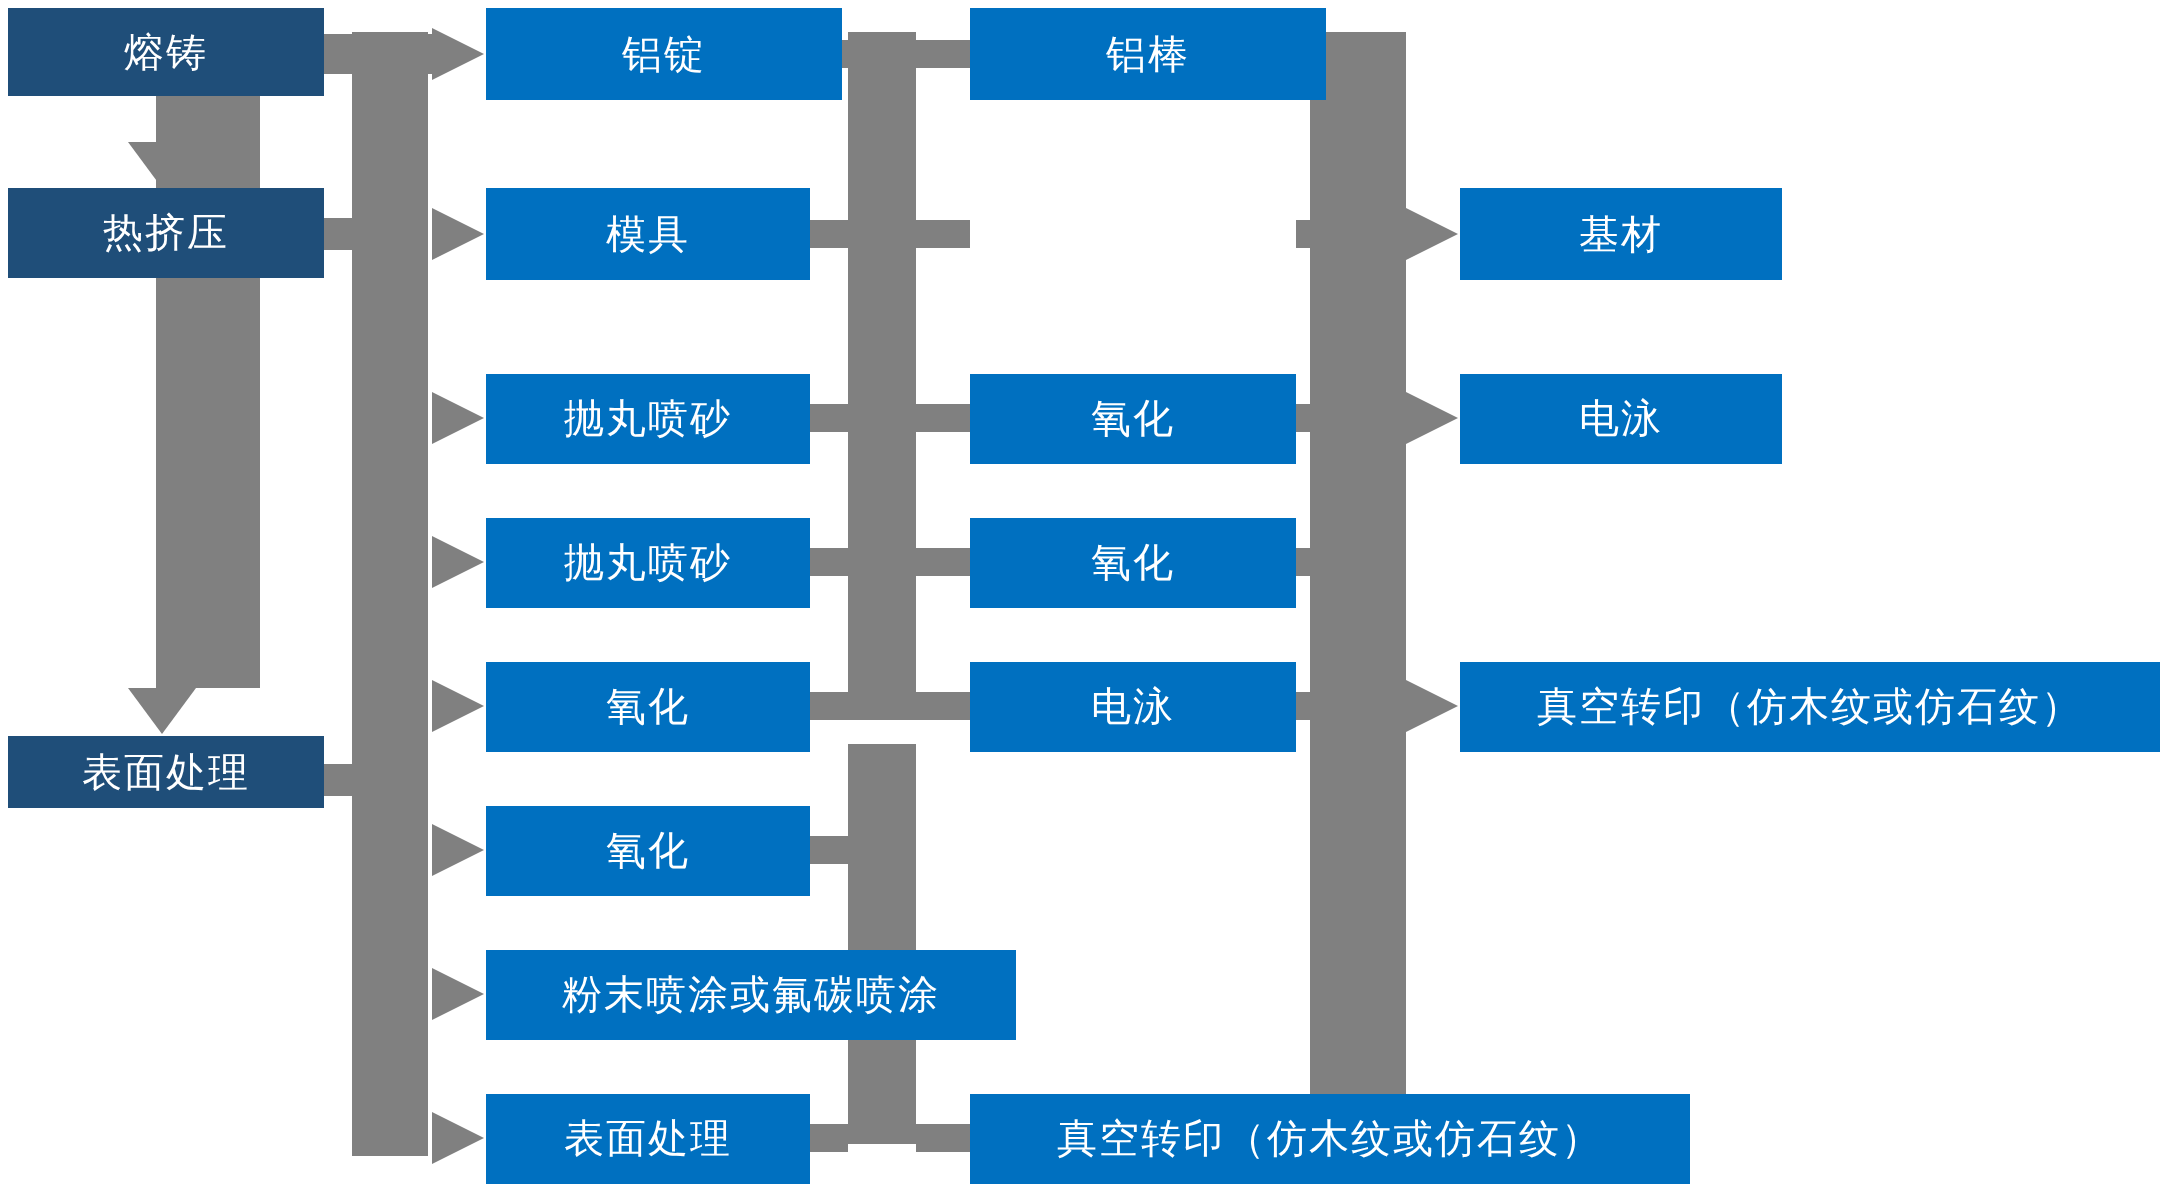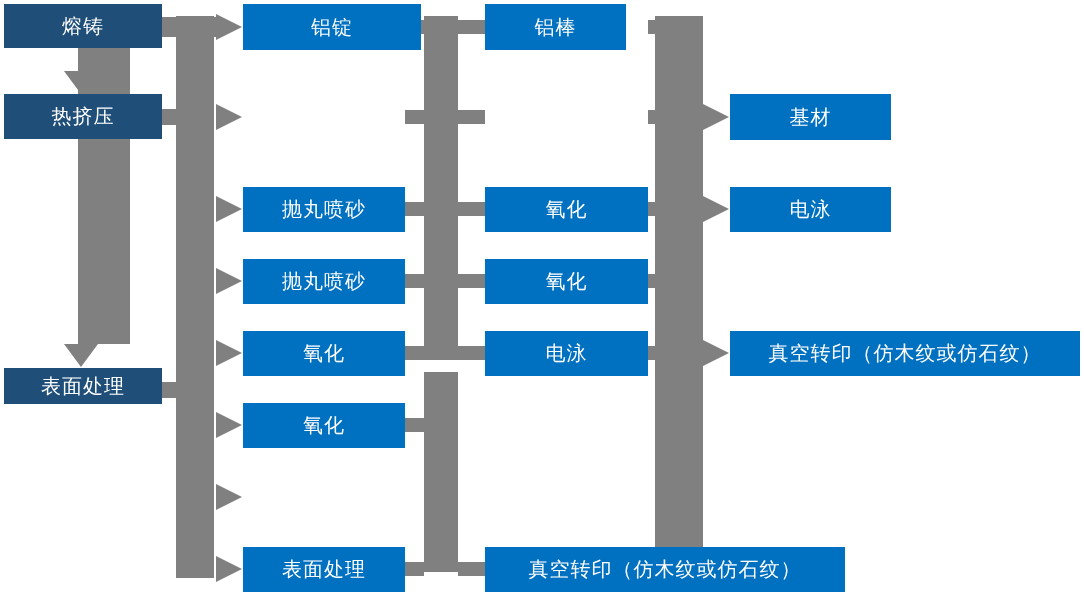"铝棒" div.node { width: 141px -> 178px }
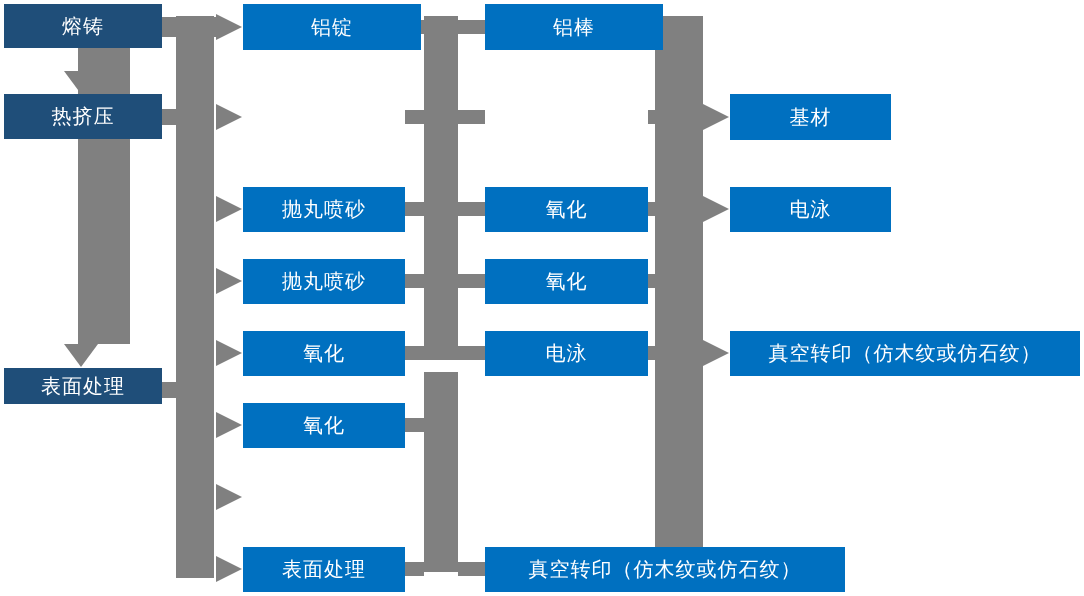"模具" div.node { html: none -> <div>模具</div> }
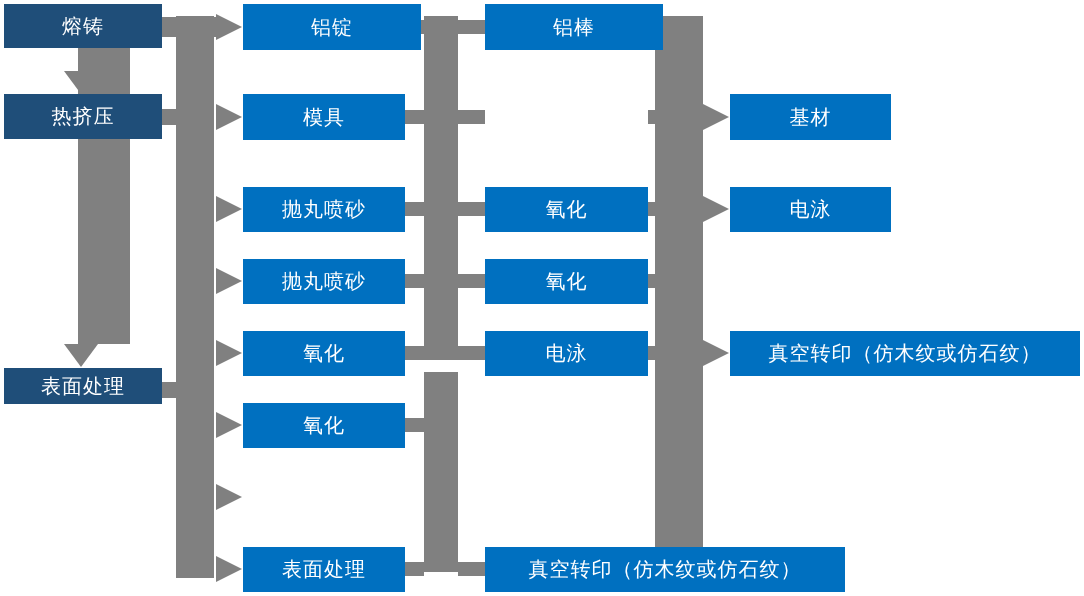"粉末喷涂或氟碳喷涂" div.node { html: none -> <div>粉末喷涂或氟碳喷涂</div> }
